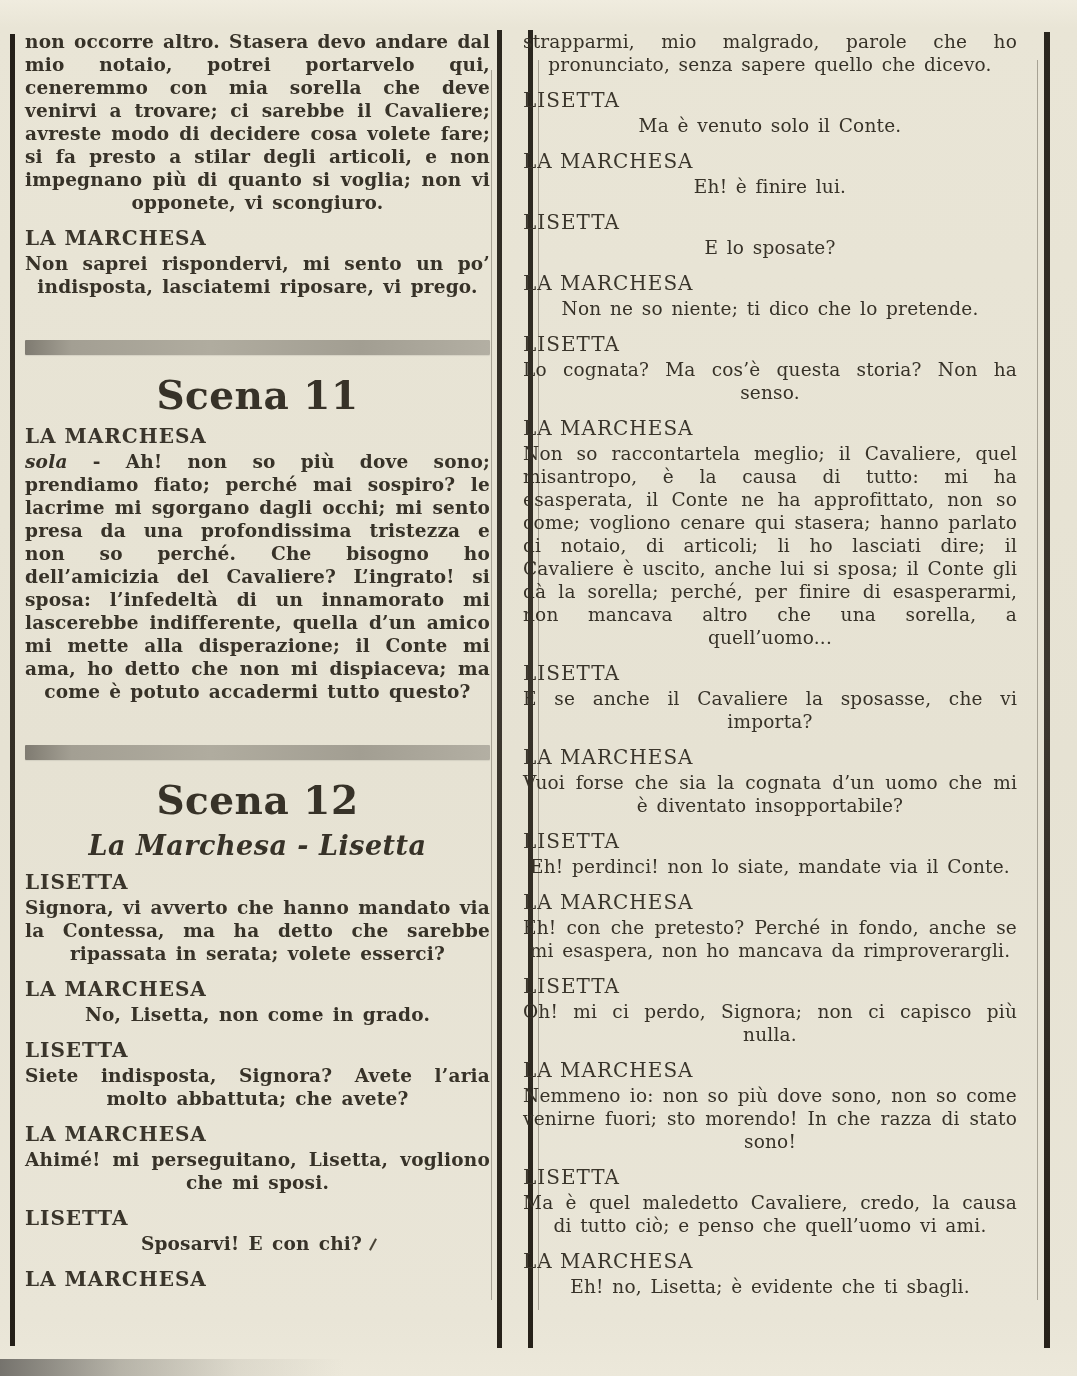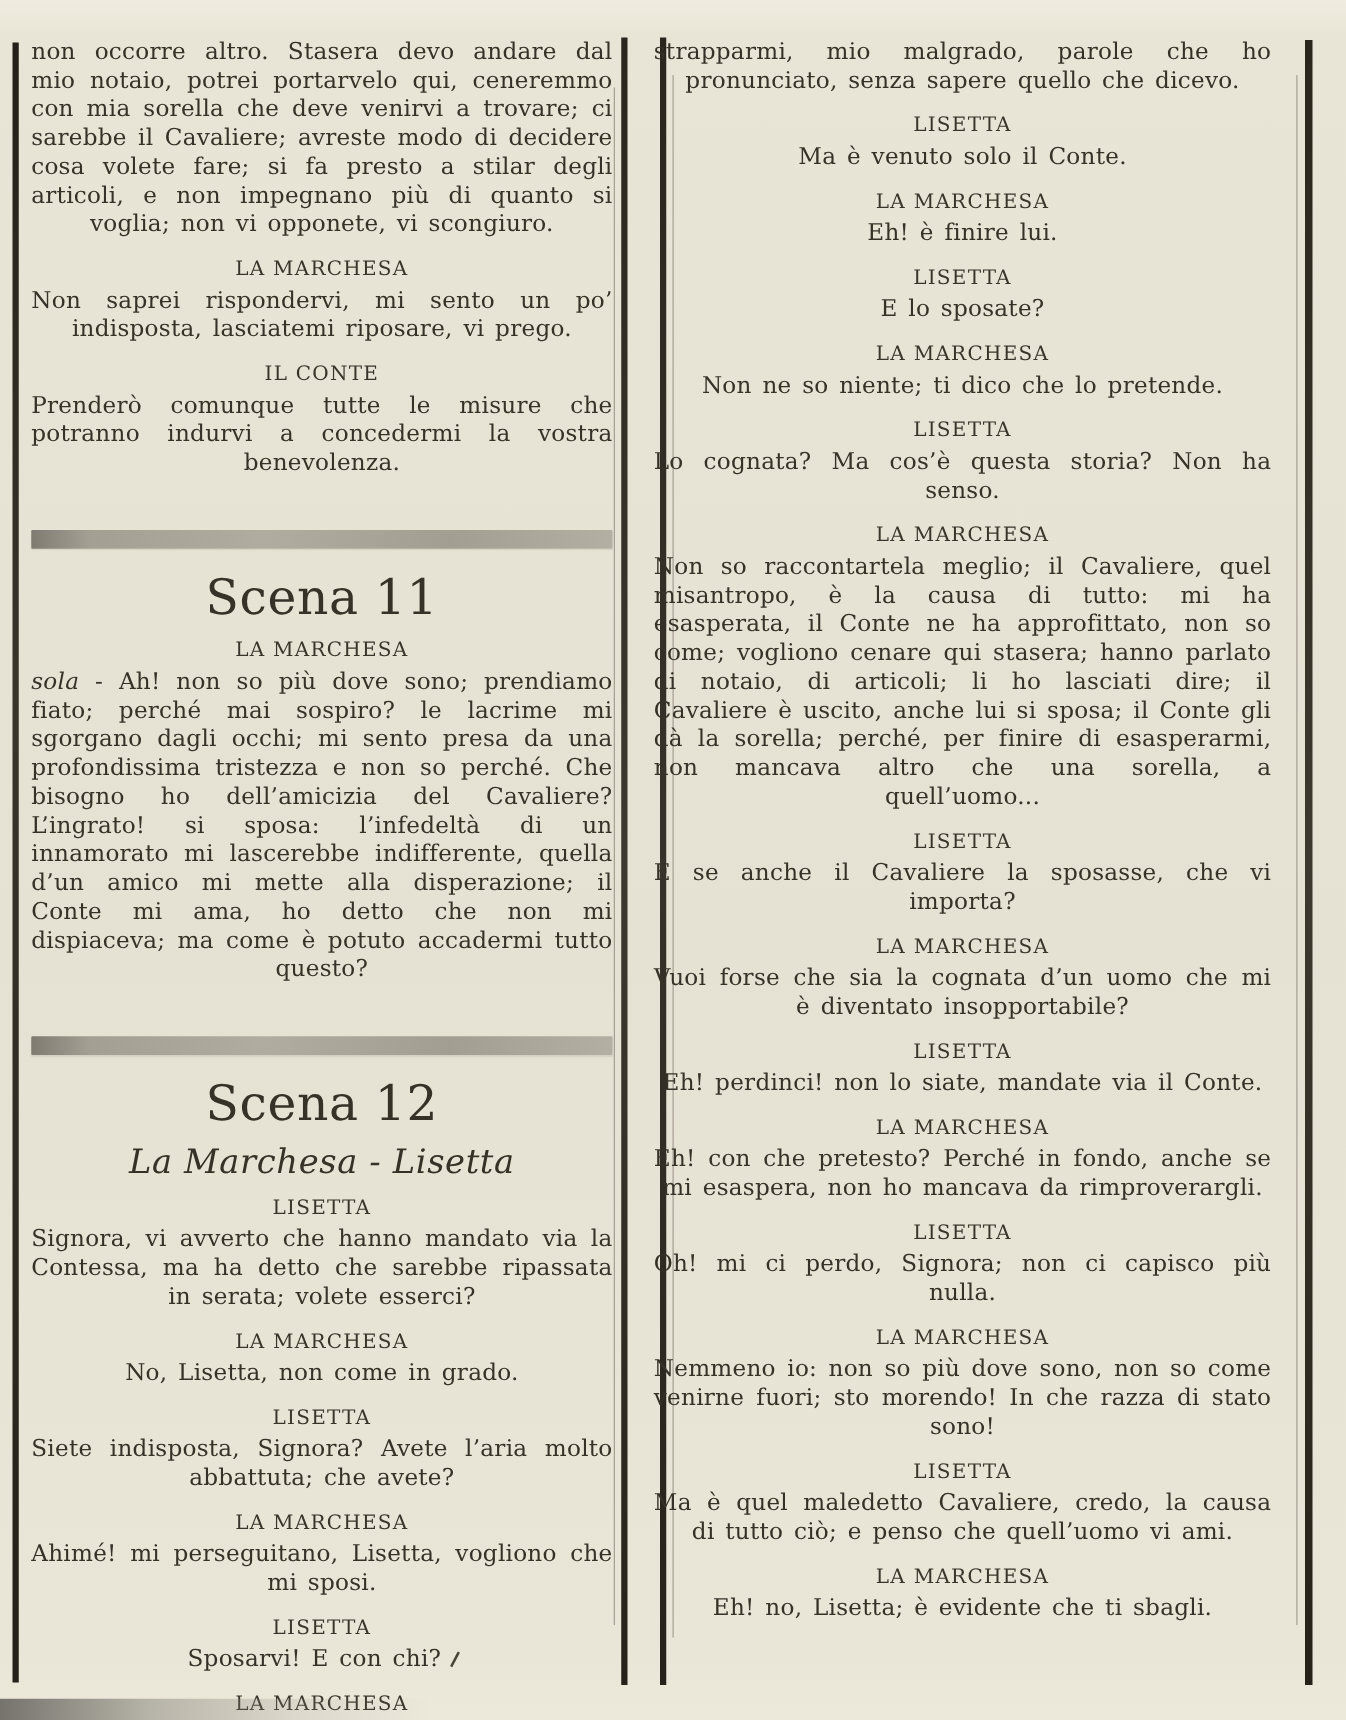"non occorre altro. Stasera devo" .column-left { font-weight: none -> bold }
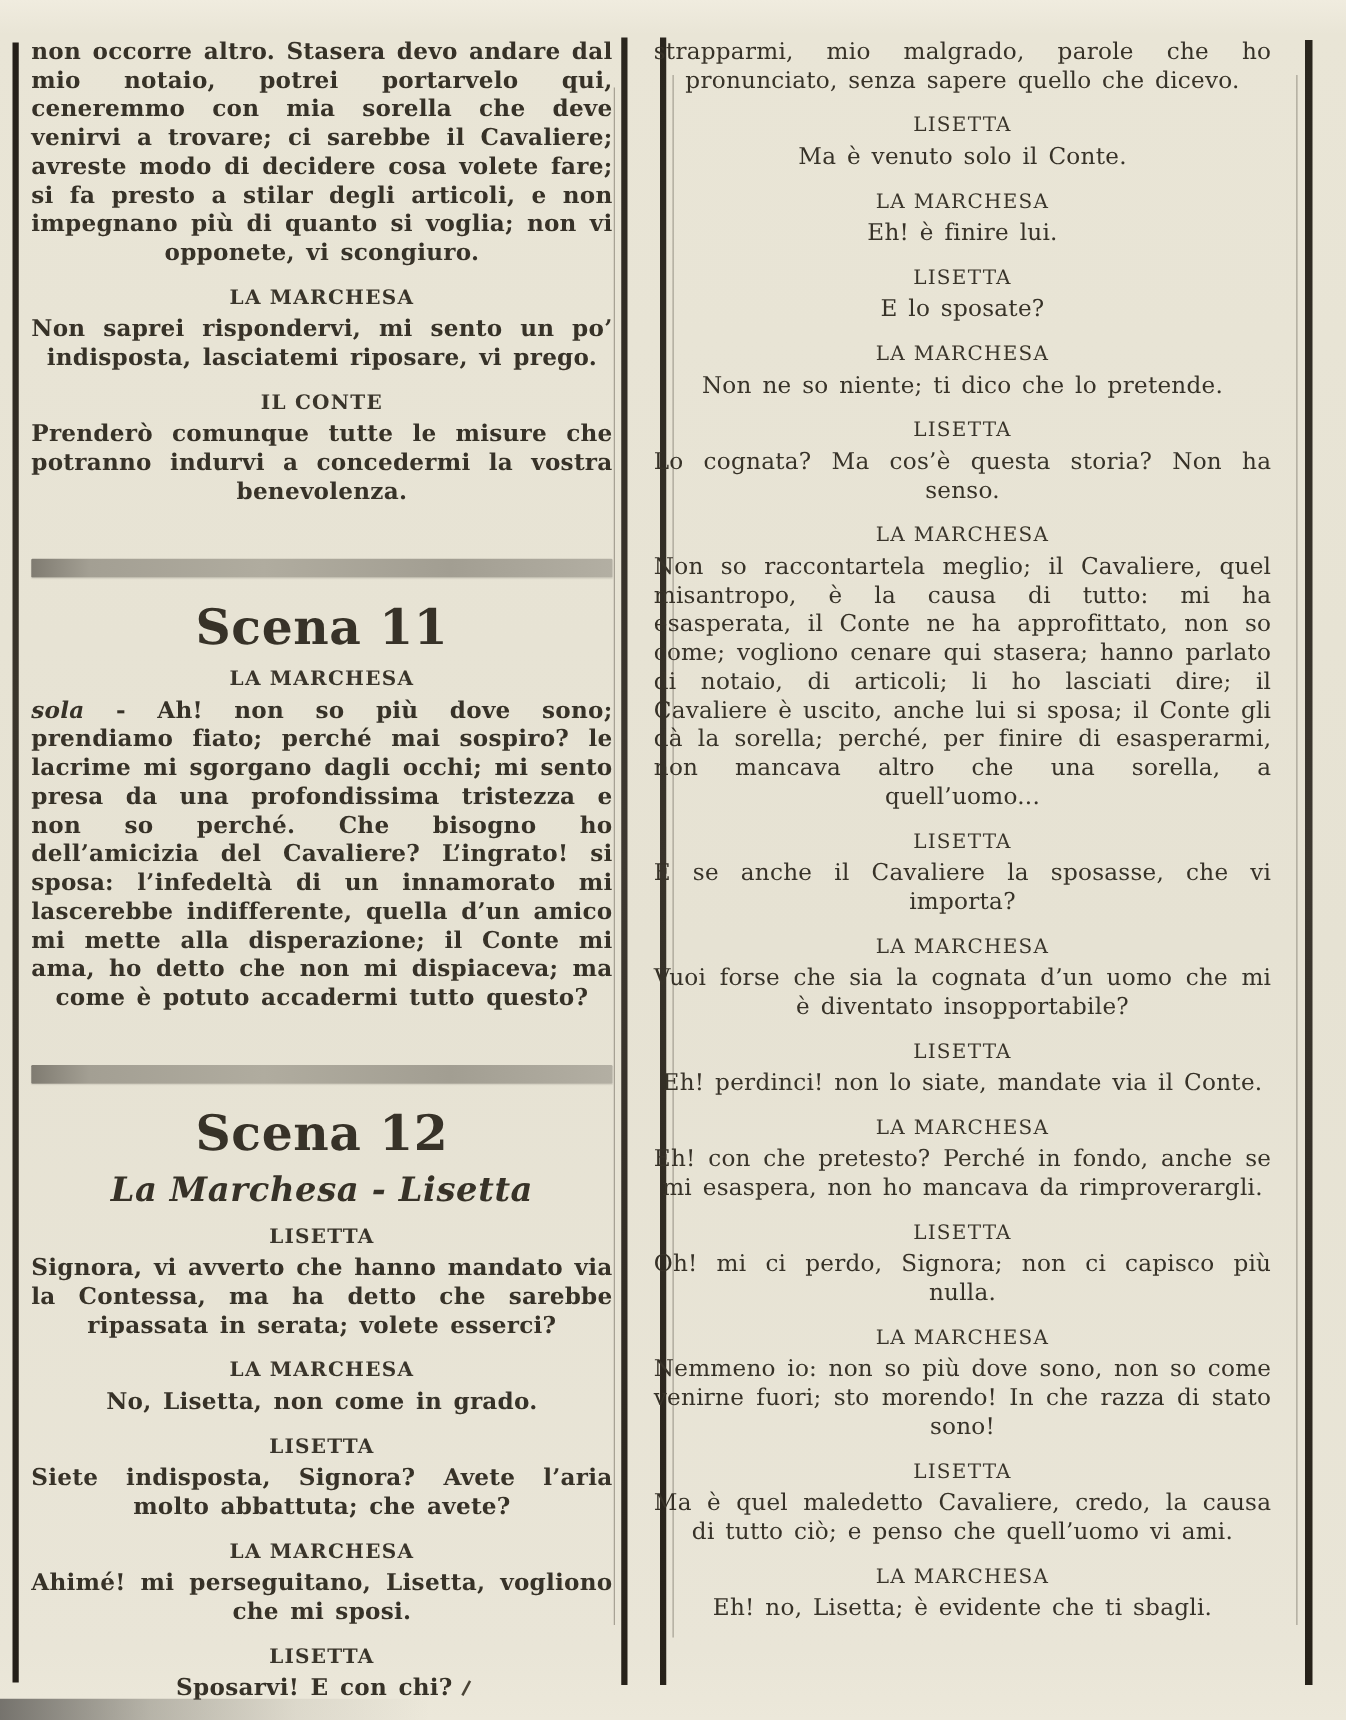"LISETTA" .speaker { font-size: 16px -> 20px; text-align: center -> none }
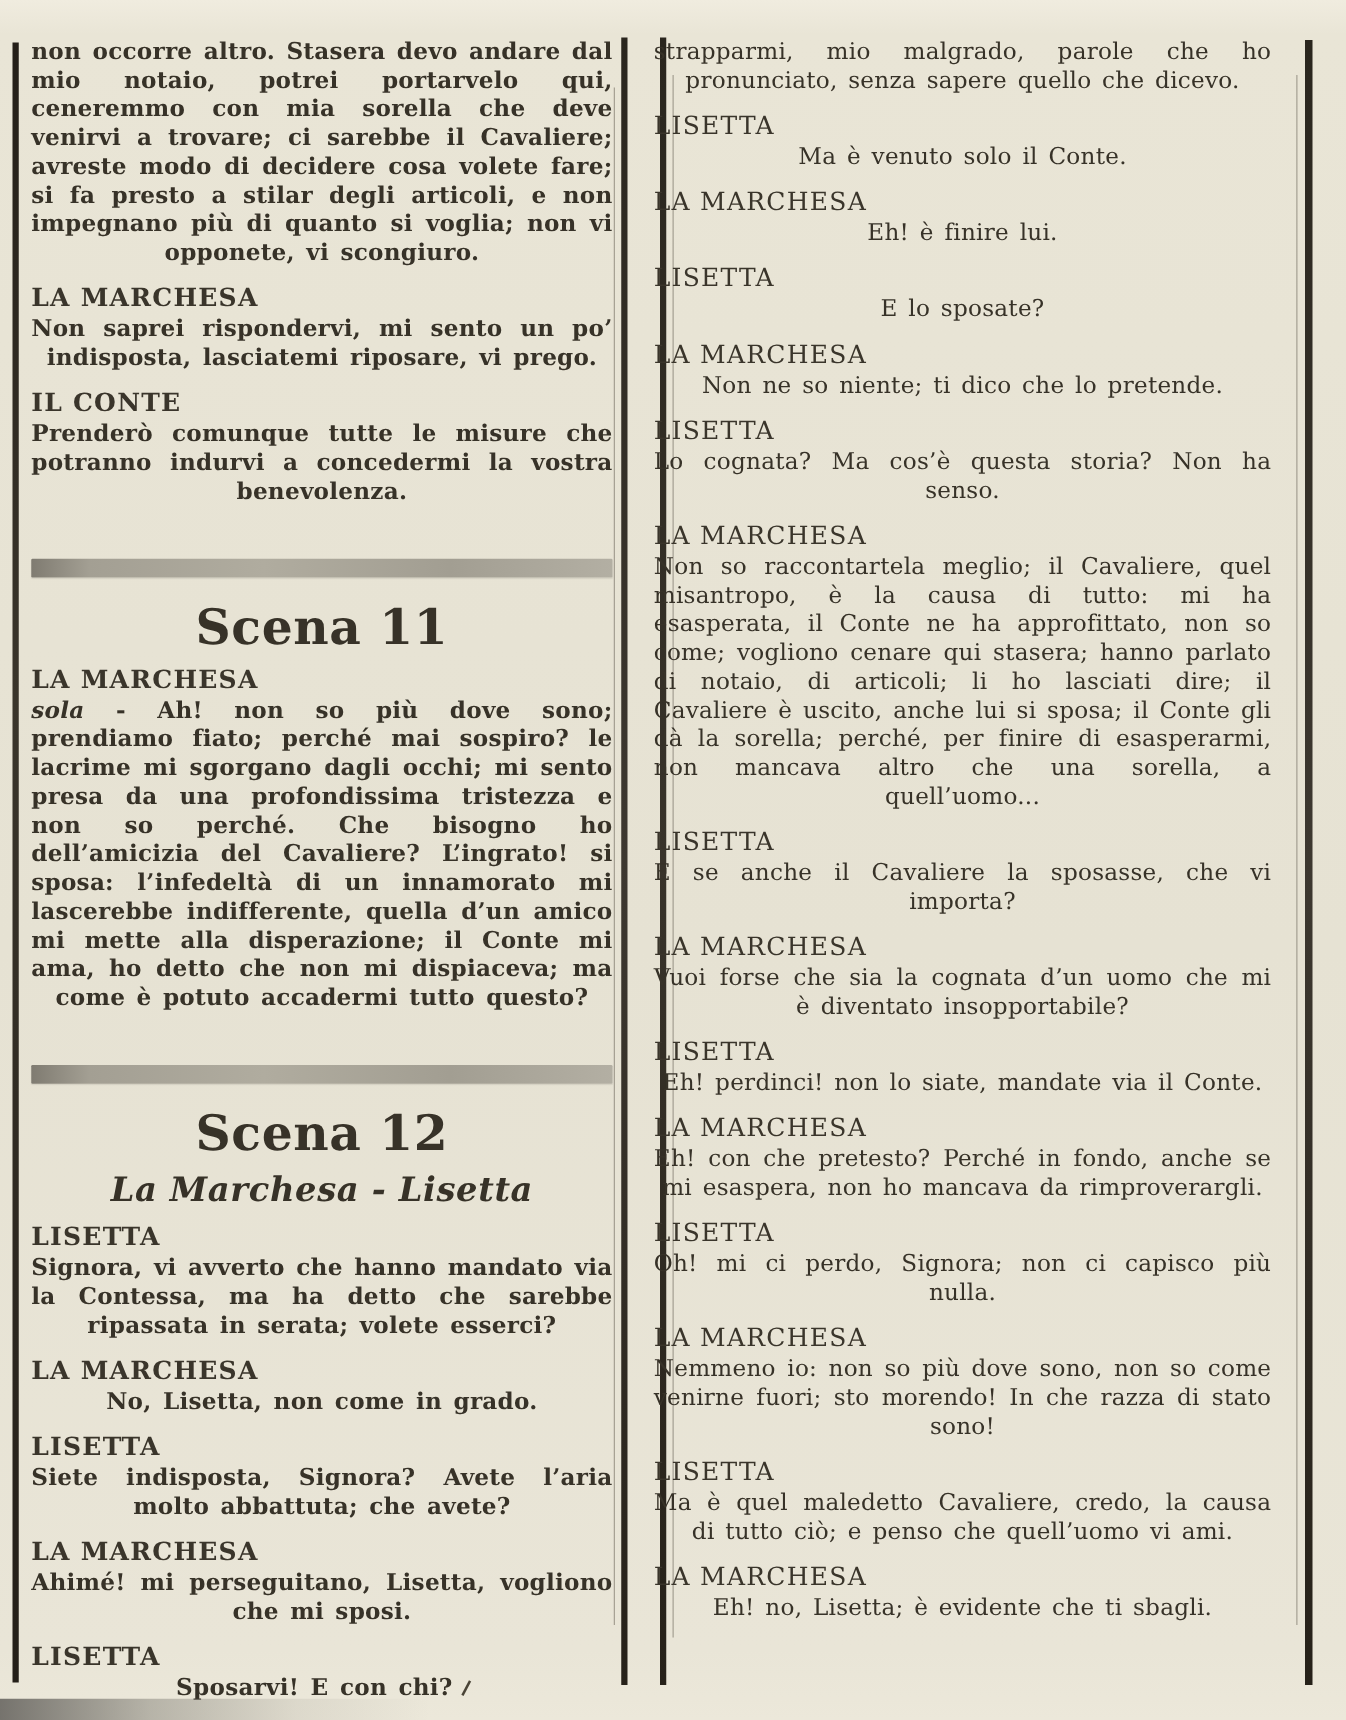"IL CONTE" div.speech { html: <div> <div>IL CONTE</div> <p>Prenderò comunque tutte le misure che potranno indurvi a concedermi la vostra benevolenza.</p> </div> -> none }
